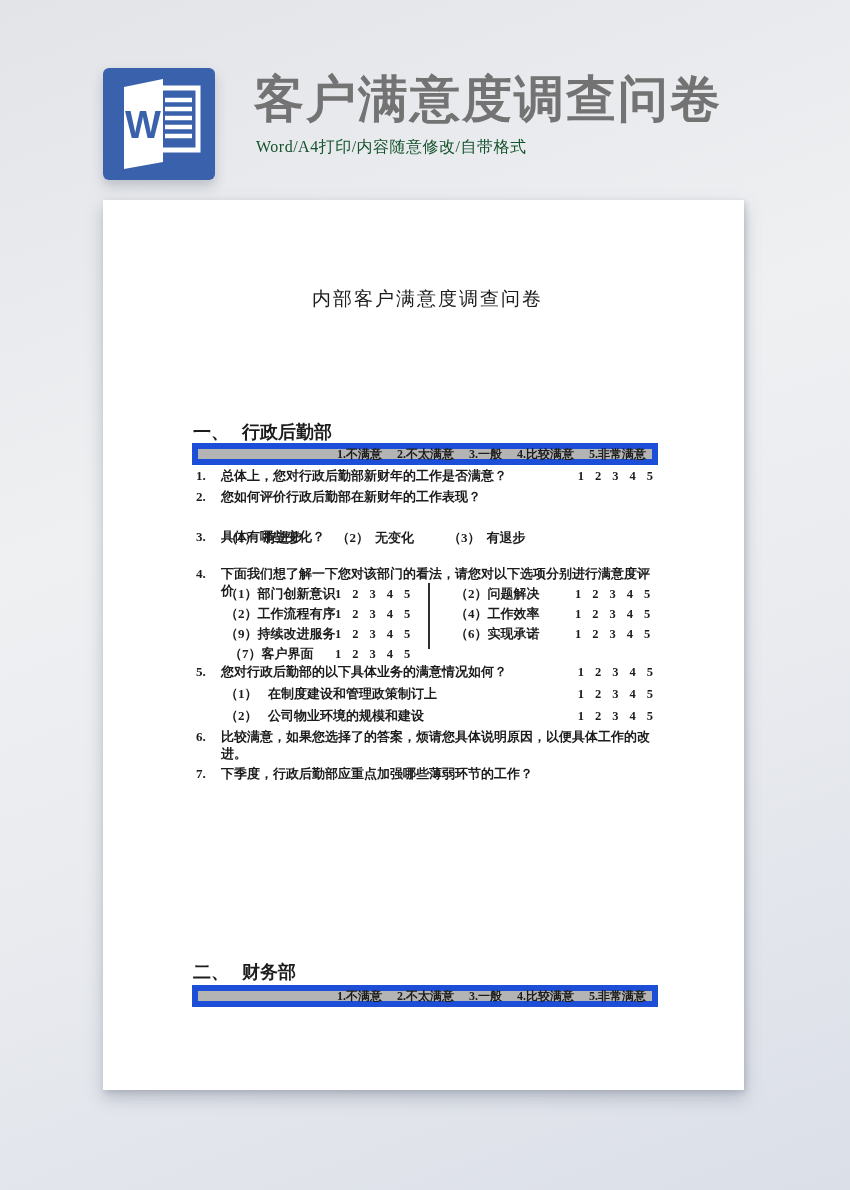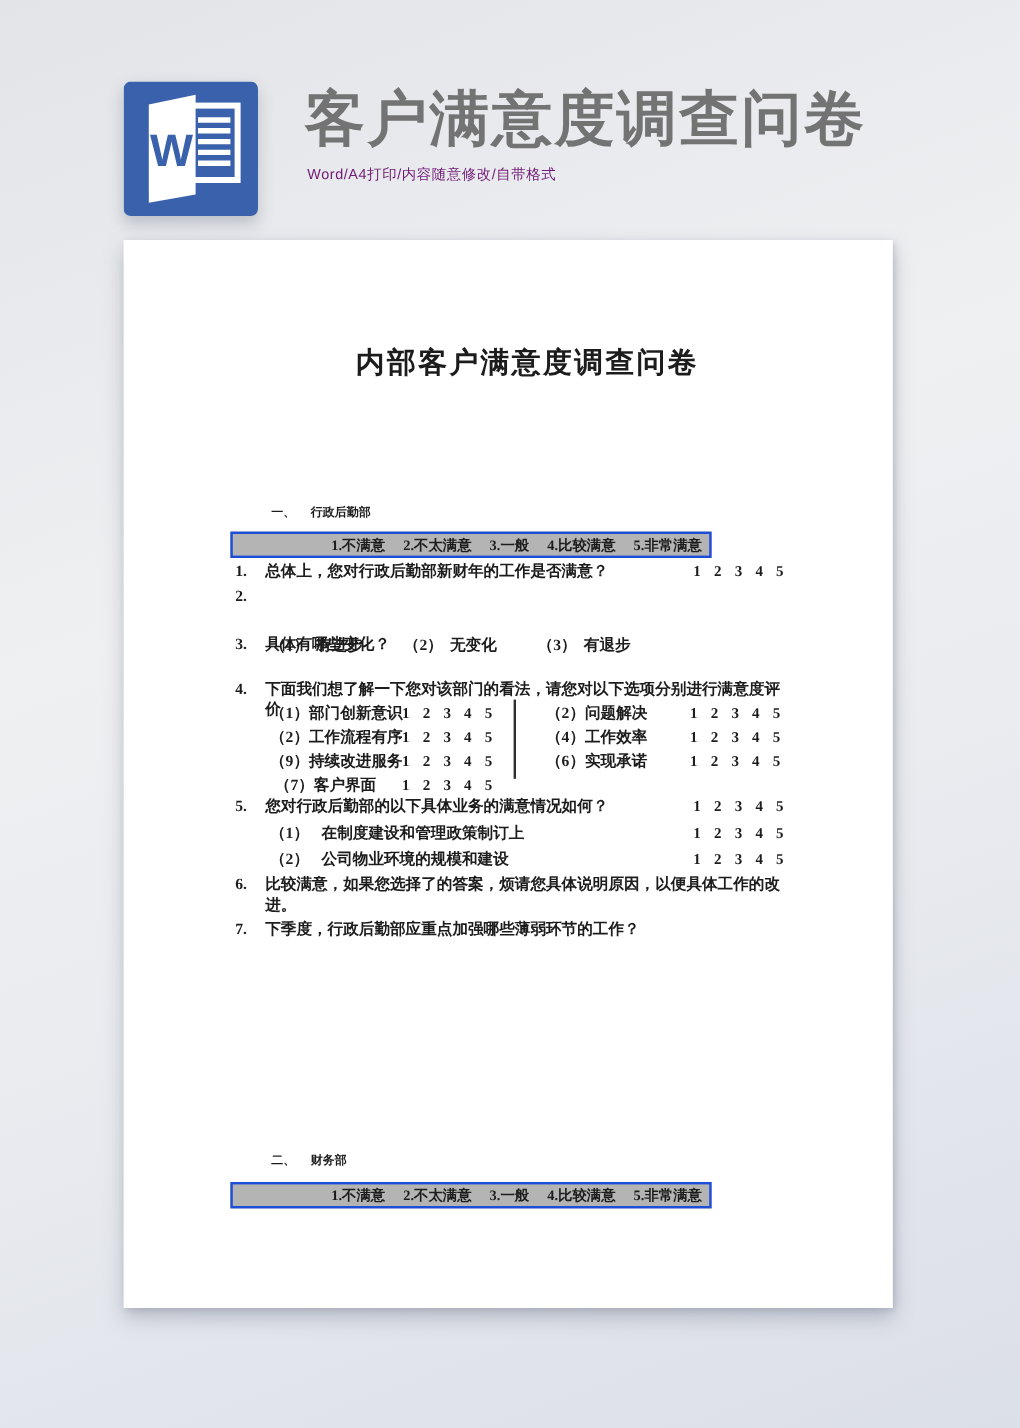"Word/A4打印/内容随意修改/自带格式" .hero-sub { color: #701a75 -> #14532d; font-family: Liberation Sans, sans-serif -> Liberation Serif, serif; font-size: 12px -> 16px }
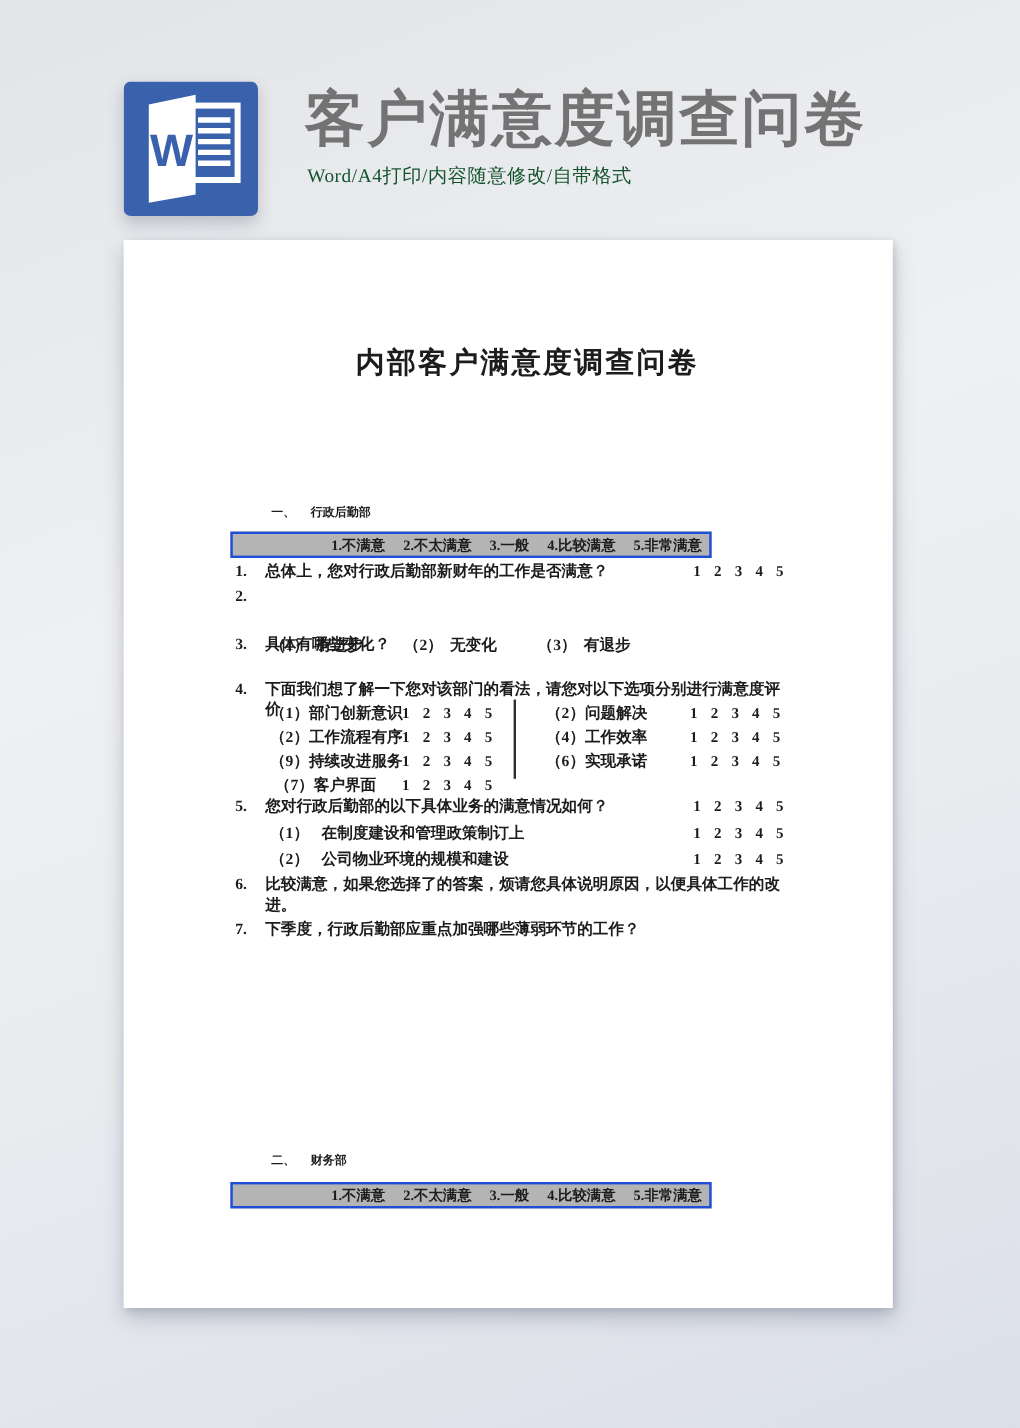"内部客户满意度调查问卷" .doc-title { font-size: 24px -> 19px; font-weight: 700 -> 400; left: 16px -> 4px }
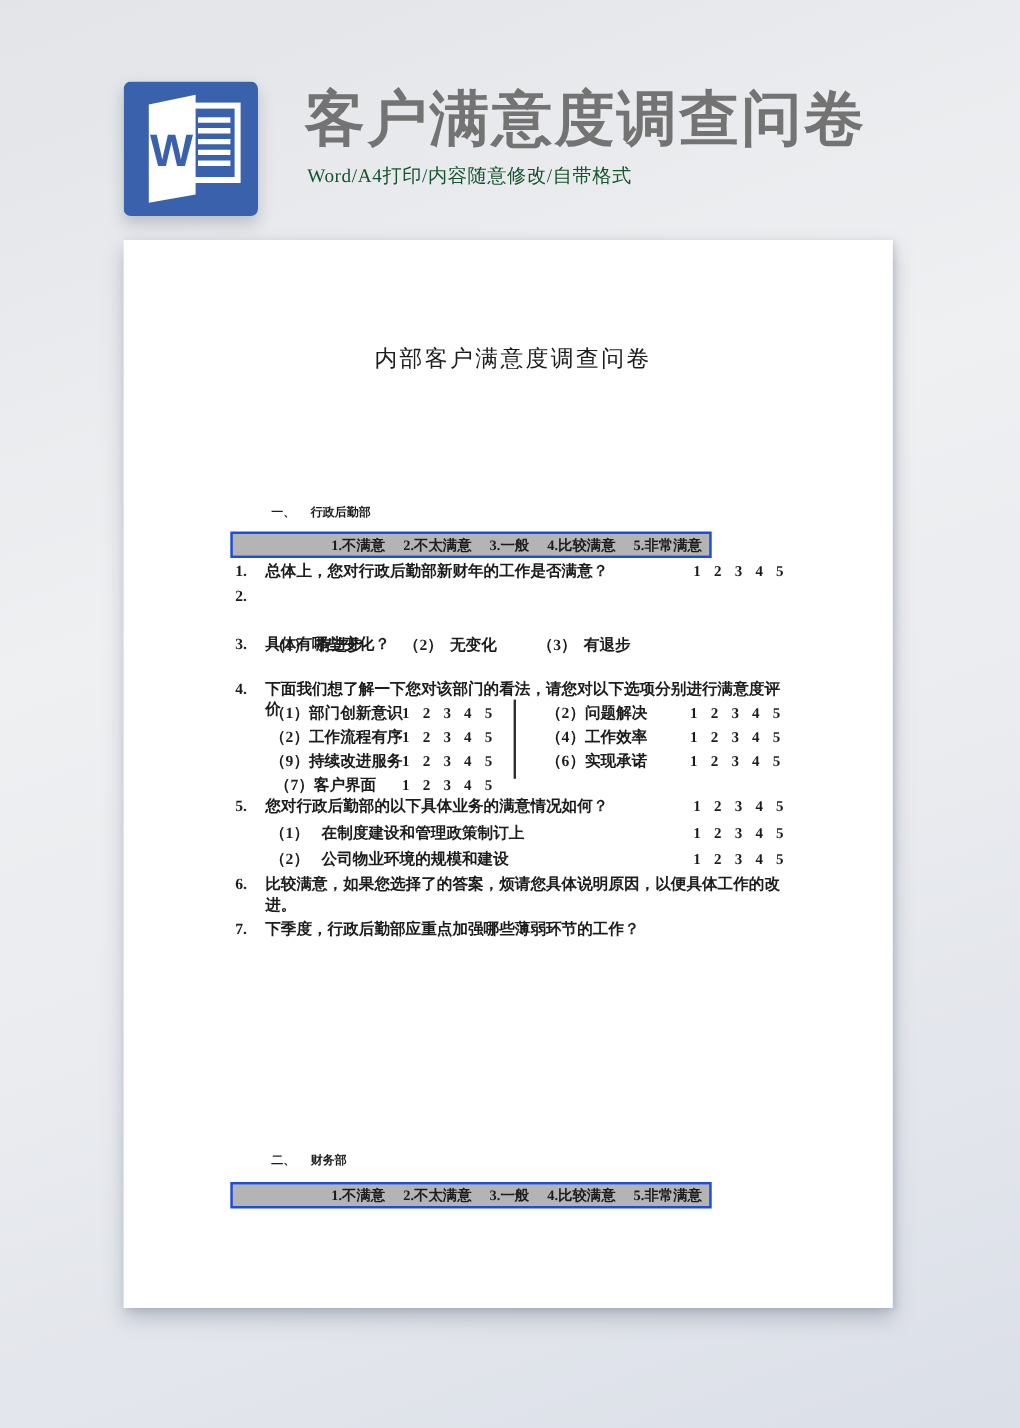"一、 行政后勤部" .sec { font-size: 10px -> 18px; margin-left: 33px -> none }
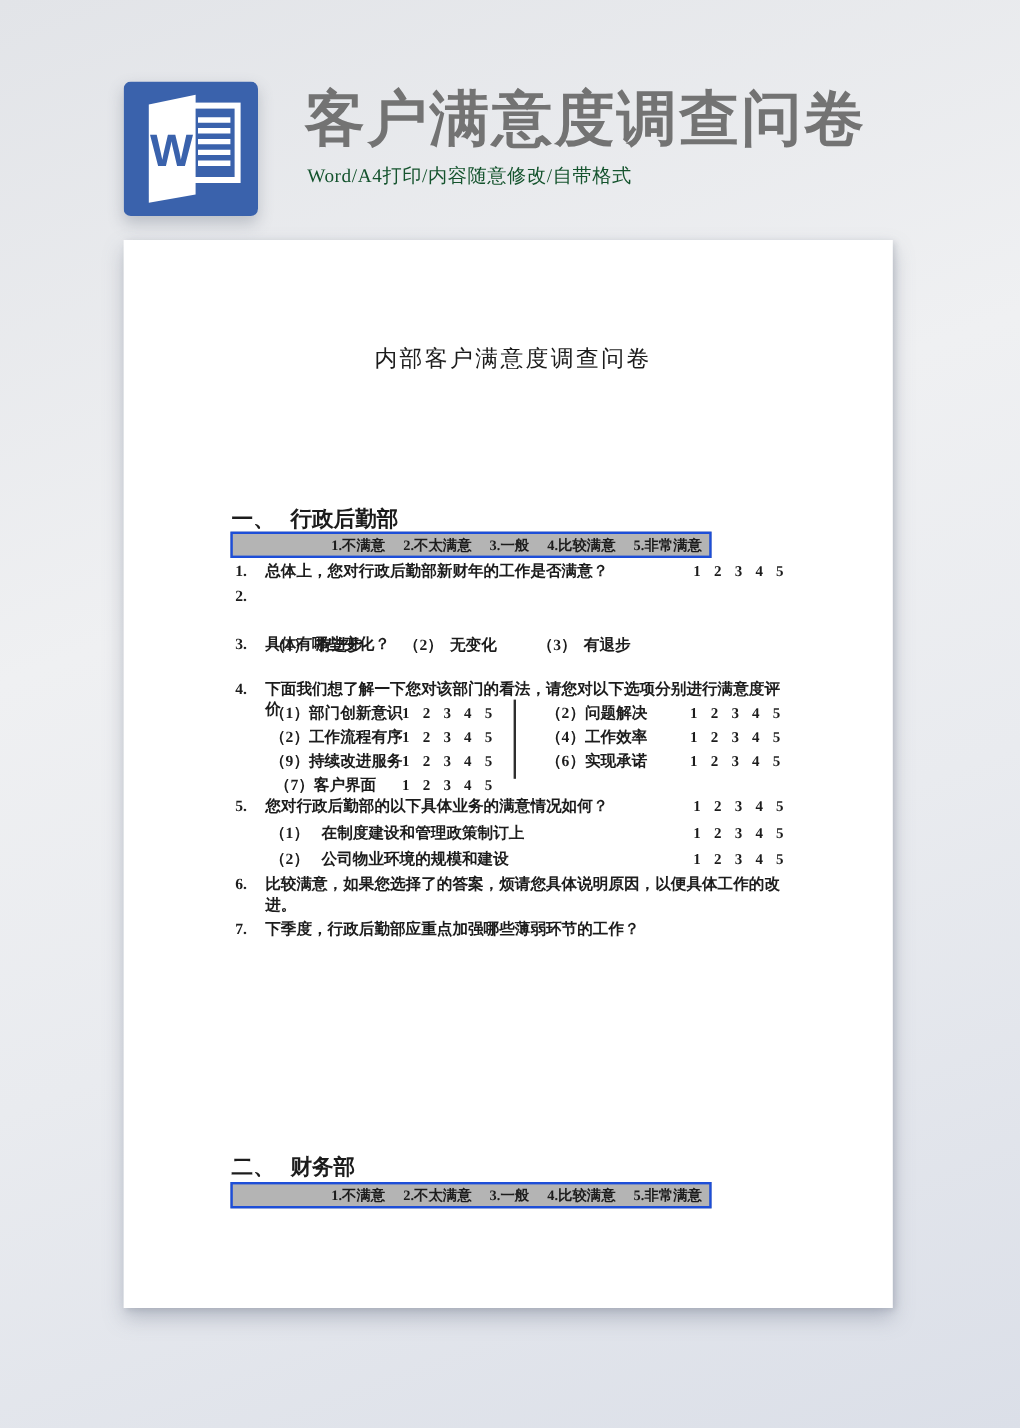"1.不满意" .bar { border: 2px solid #1d4ed8 -> 6px solid #1d4ed8; width: 401px -> 466px }
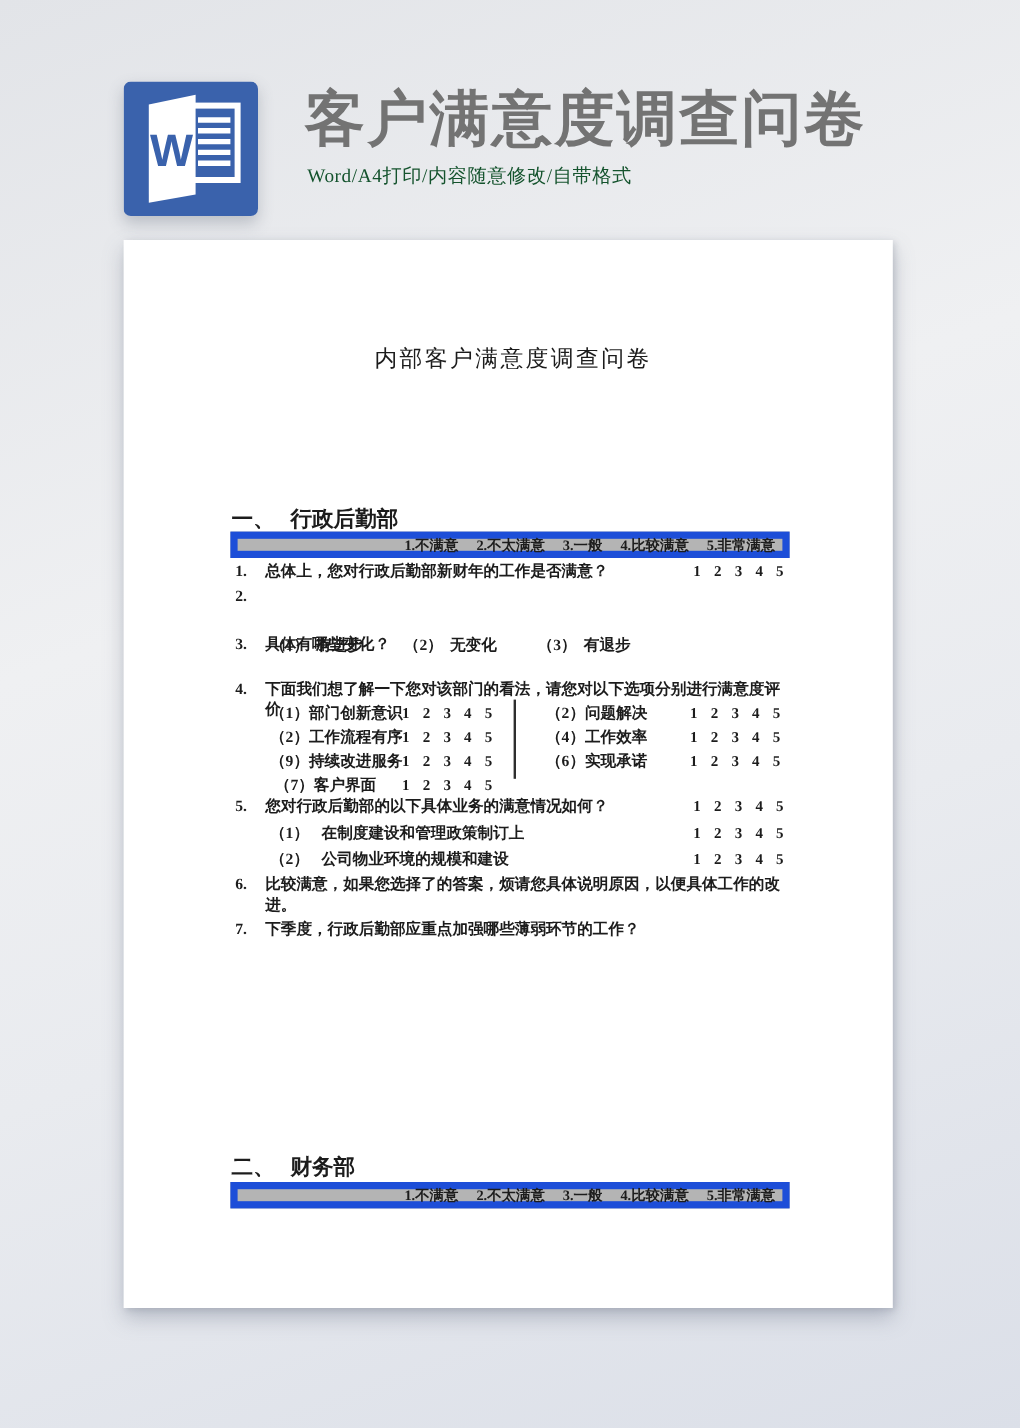"您如何评价行政后勤部在新财年的工作表现？" span { html: none -> <span>您如何评价行政后勤部在新财年的工作表现？</span> }
